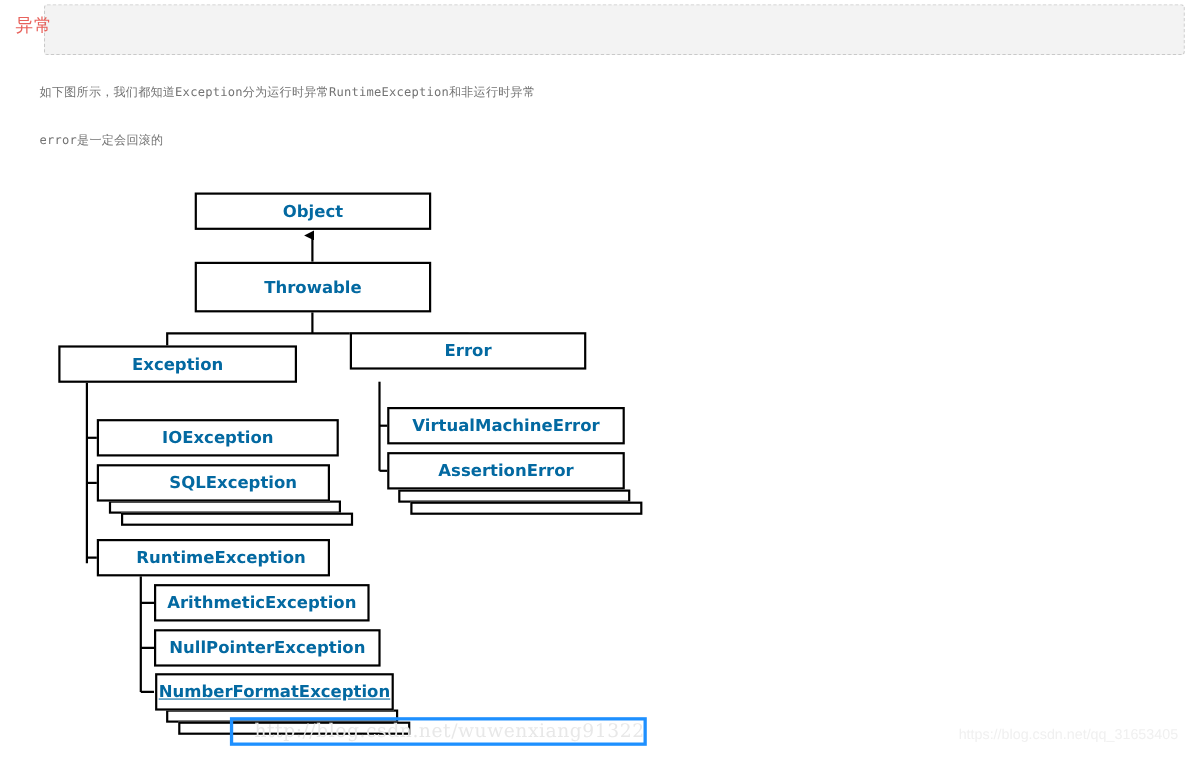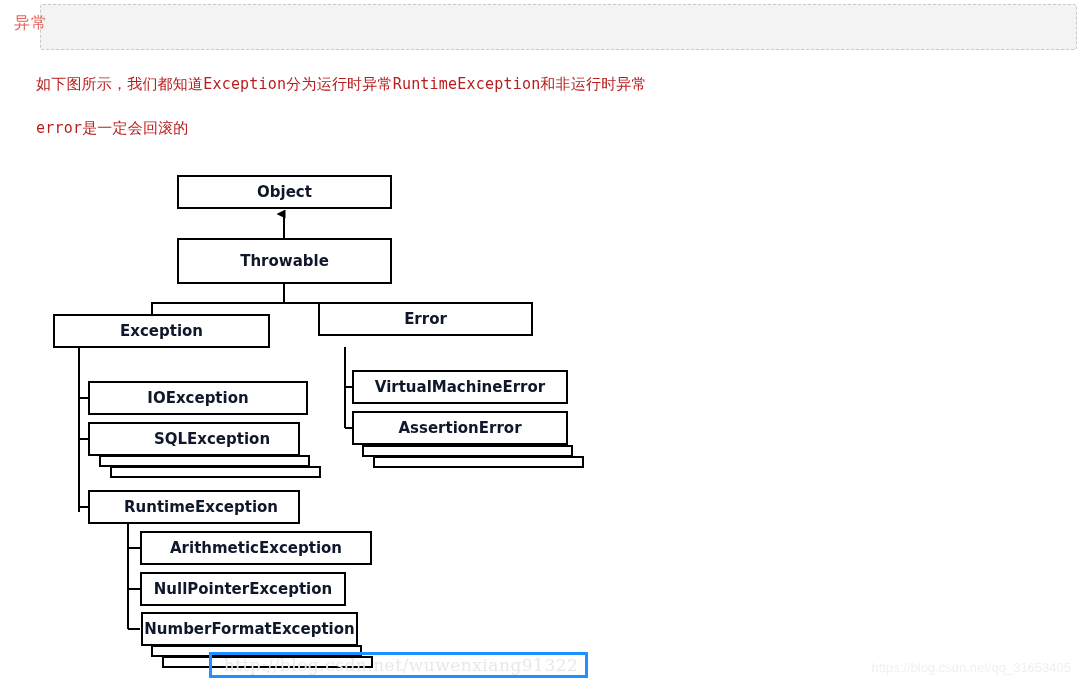"如下图所示，我们都知道Exception分为运行时异常RuntimeExcept" .para { color: #b91c1c -> #737373; font-size: 15px -> 11px }
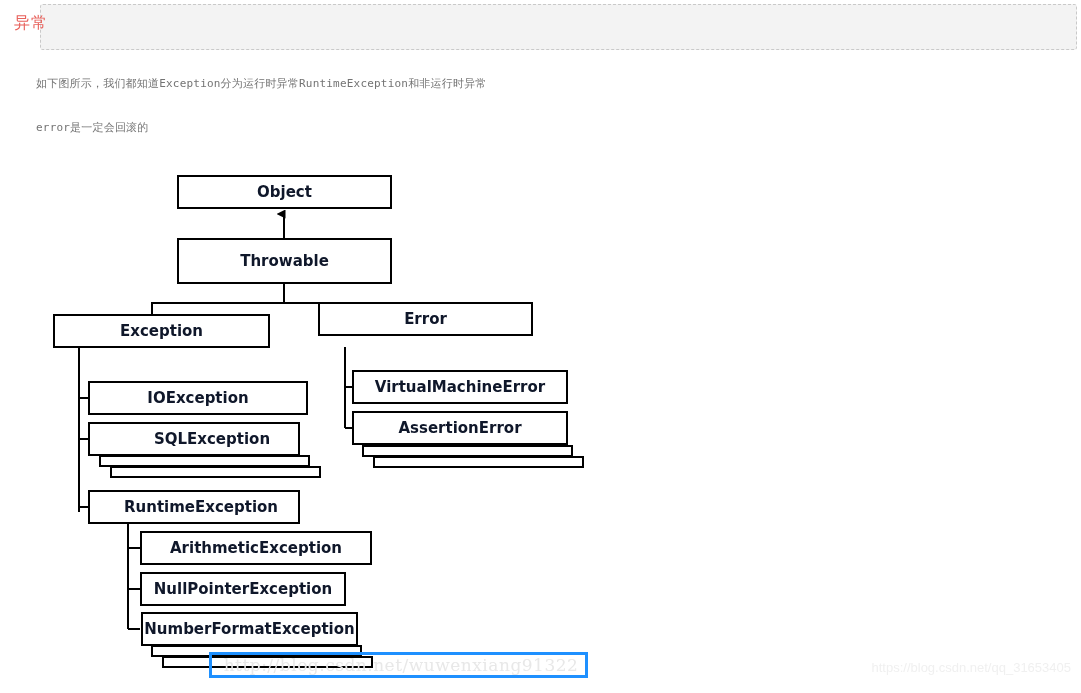"Object" .node { color: #0f172a -> #0369a1 }
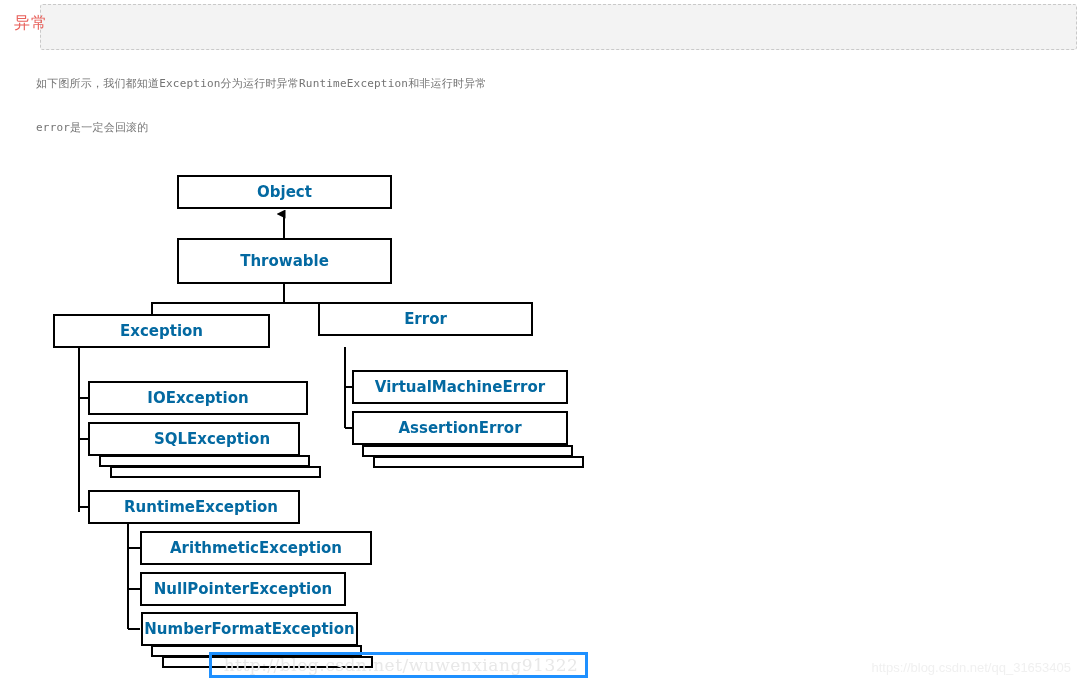"ArithmeticException" div.node { width: 232px -> 196px }
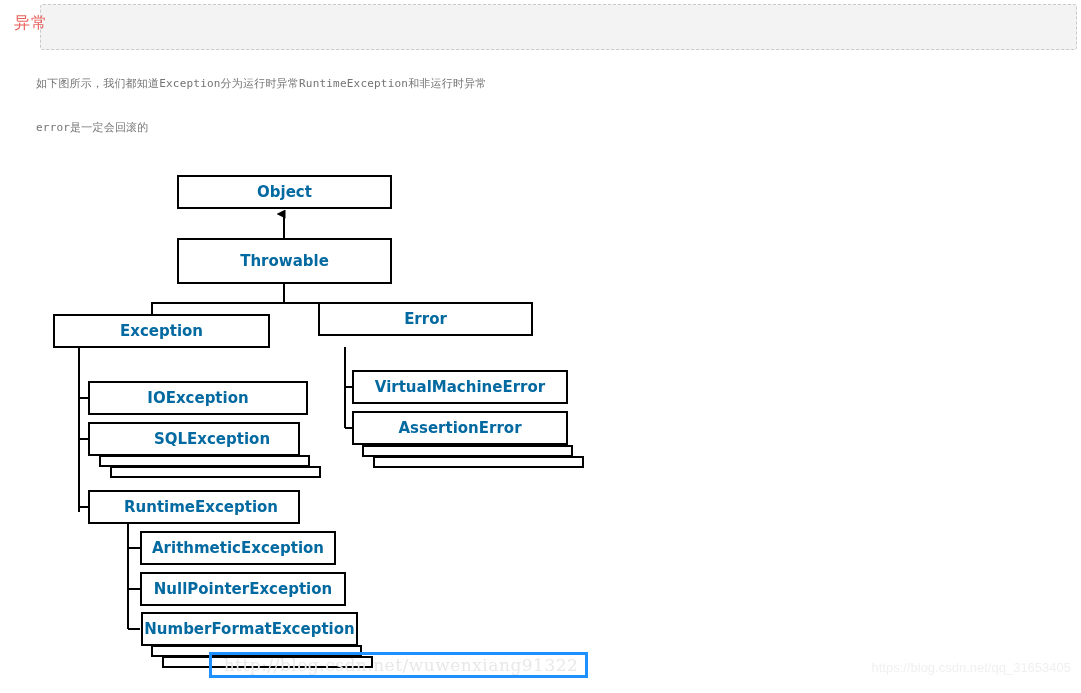"NumberFormatException" div.node { text-decoration: none -> underline }
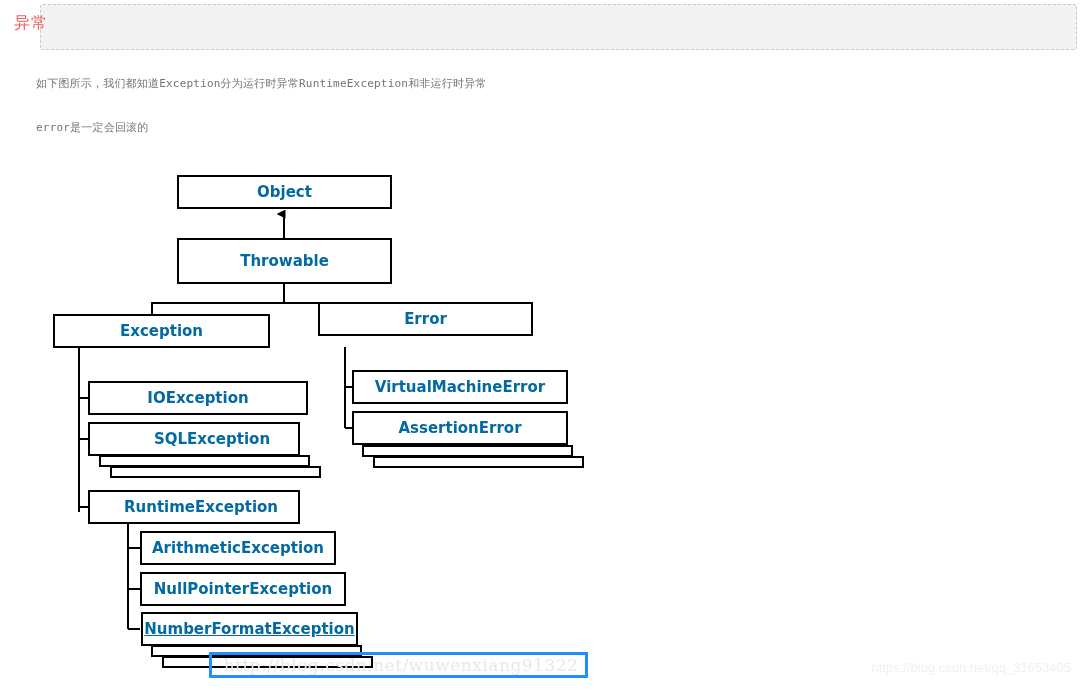"http://blog.csdn.net/wuwenxiang91322" .link-text { text-align: center -> right }
